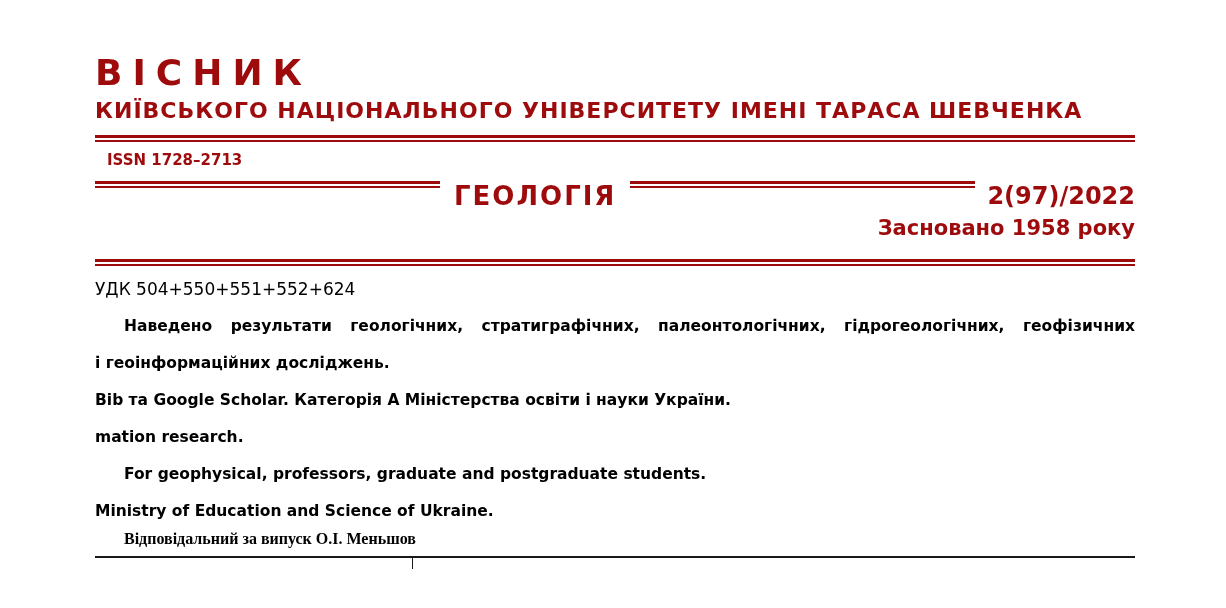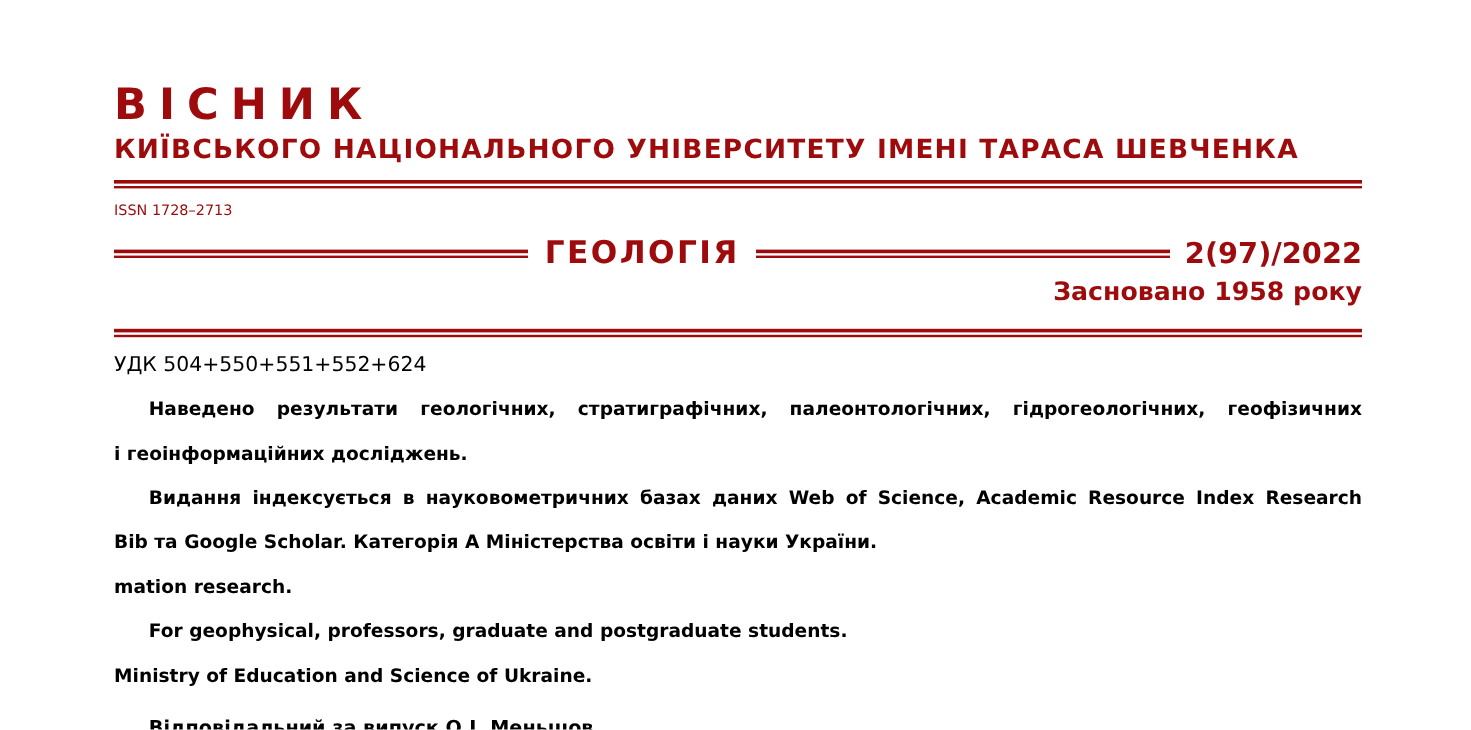"ВІСНИК" .content { padding-top: 70px -> 55px }
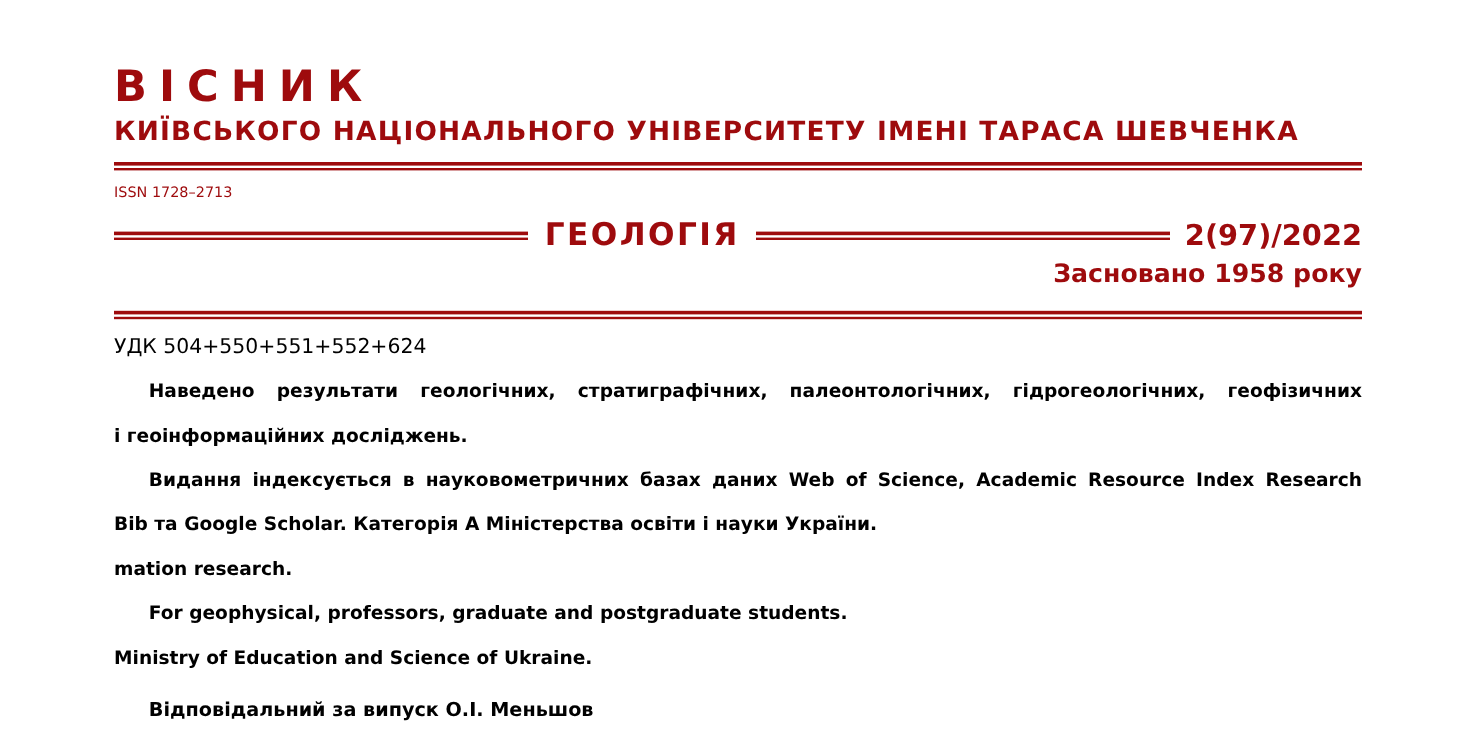"ISSN 1728–2713" .issn { font-size: 12px -> 15px; font-weight: normal -> bold; margin-left: none -> 12px }
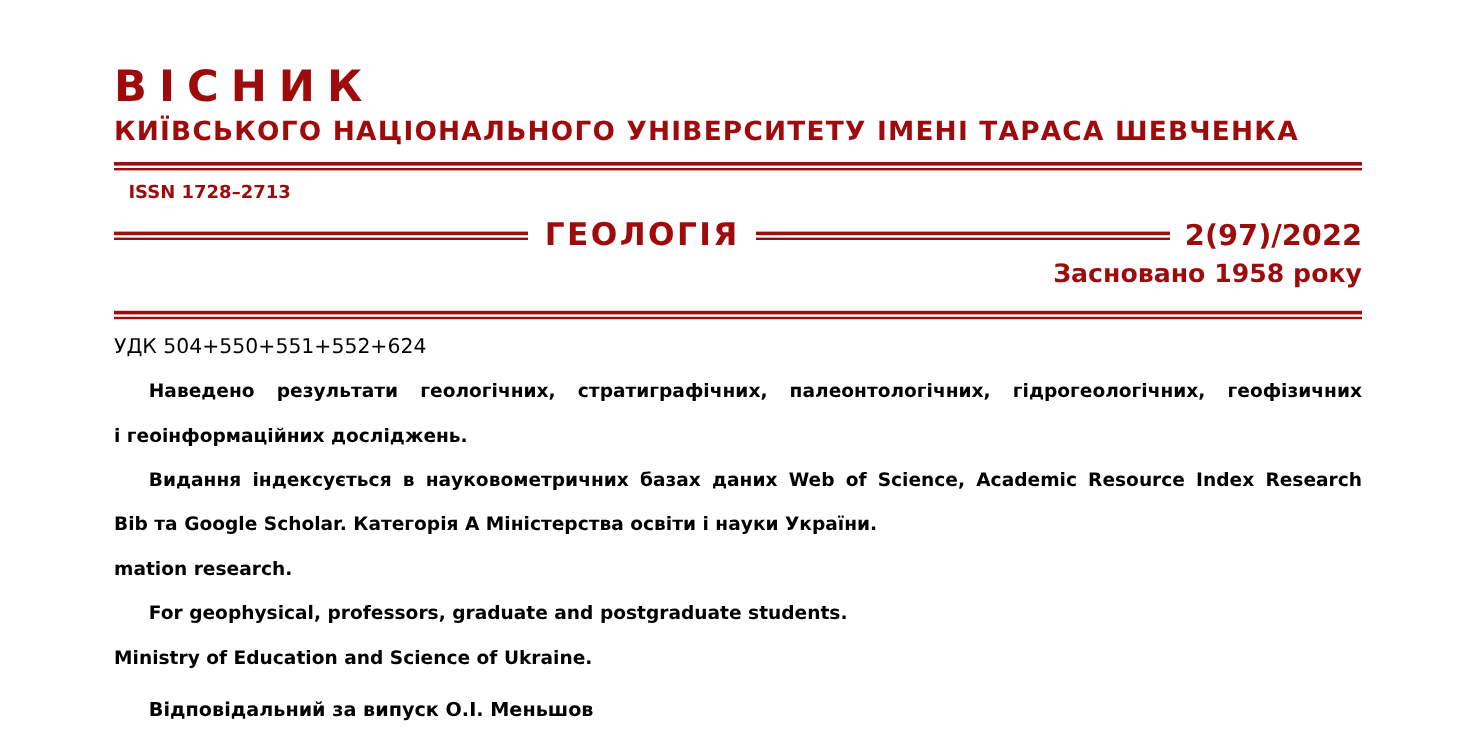"ГЕОЛОГІЯ" .series-row { align-items: center -> none }
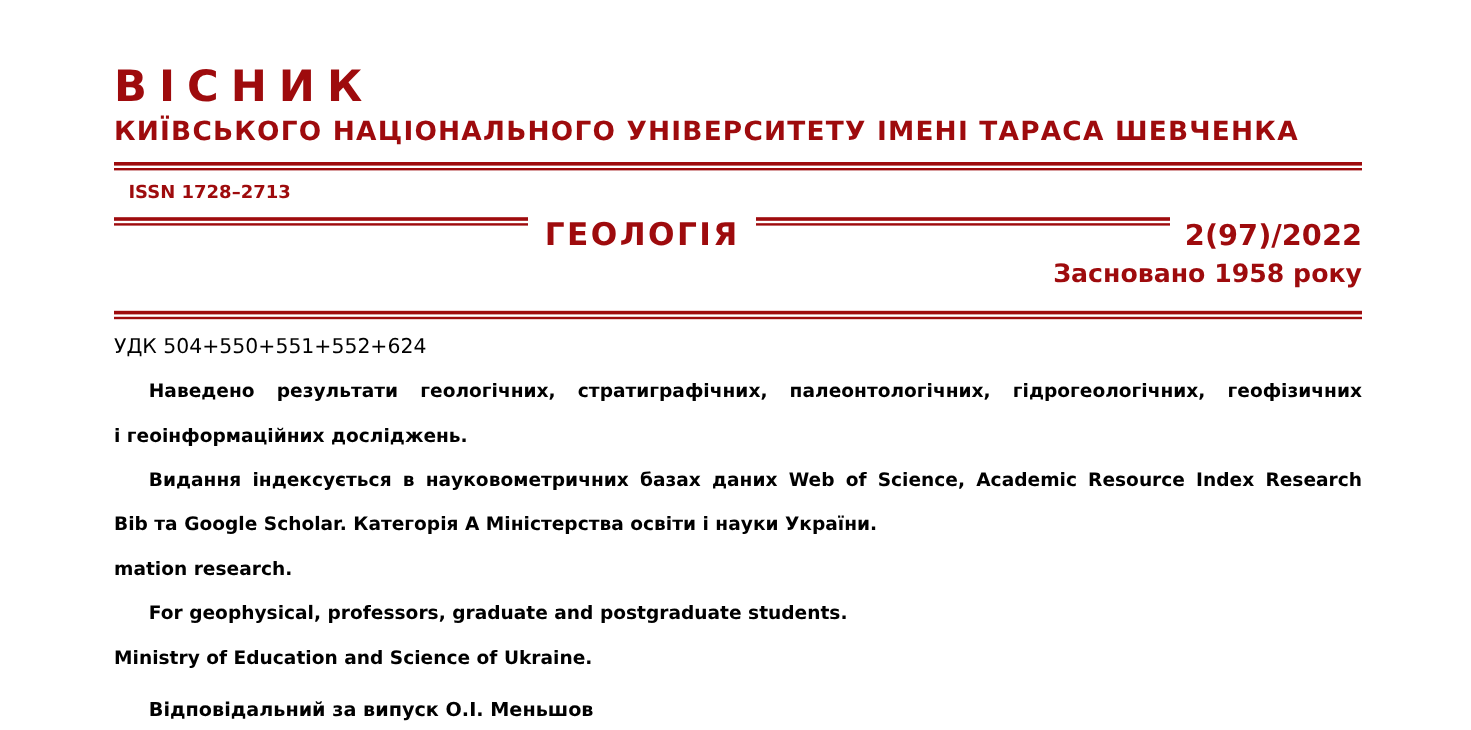"Видання індексується в науковометричних" div.line { html: <div>Видання індексується в науковометричних базах даних Web of Science, Academic Resource Index Research</div> -> none }
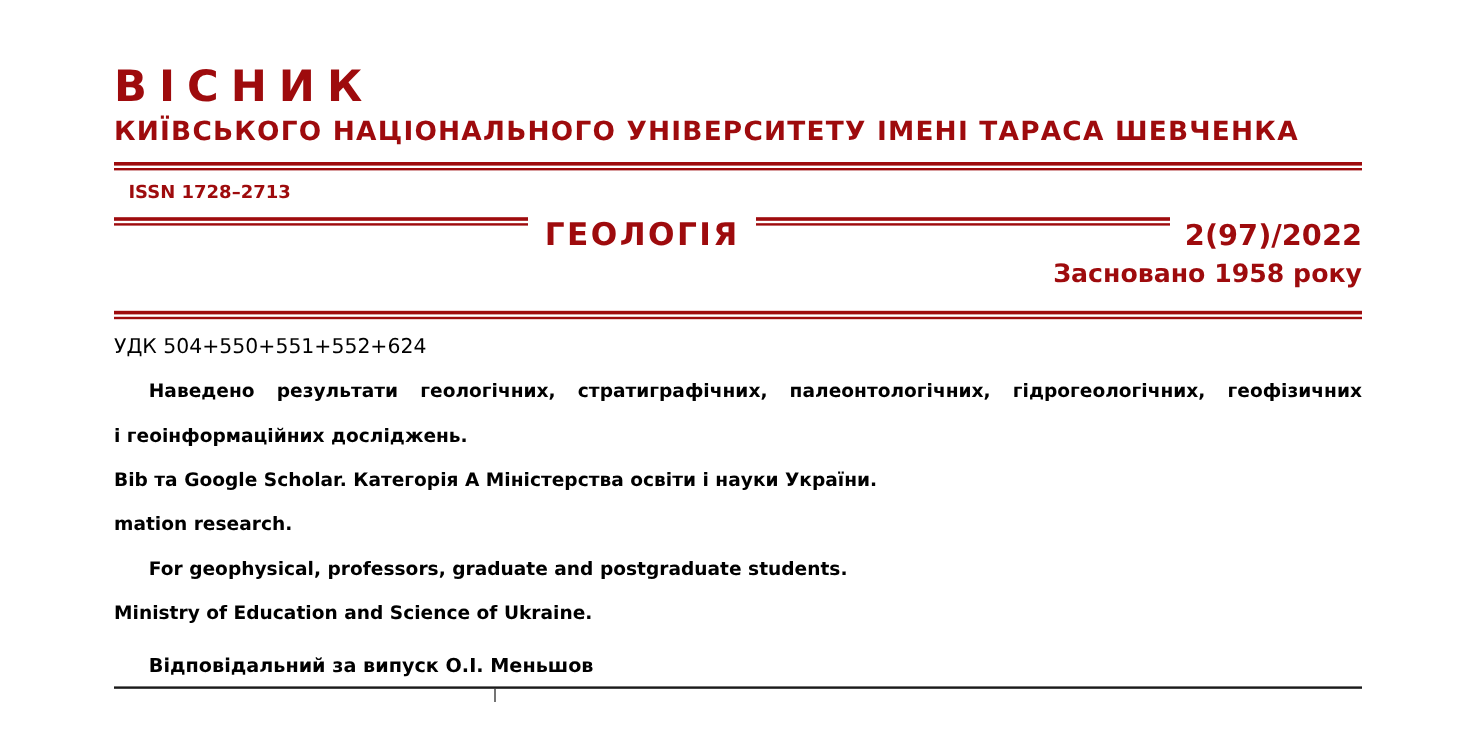"Відповідальний за випуск О.І. Меньшов" .responsible { font-family: none -> Liberation Serif, serif; margin-top: 24px -> 8px }
